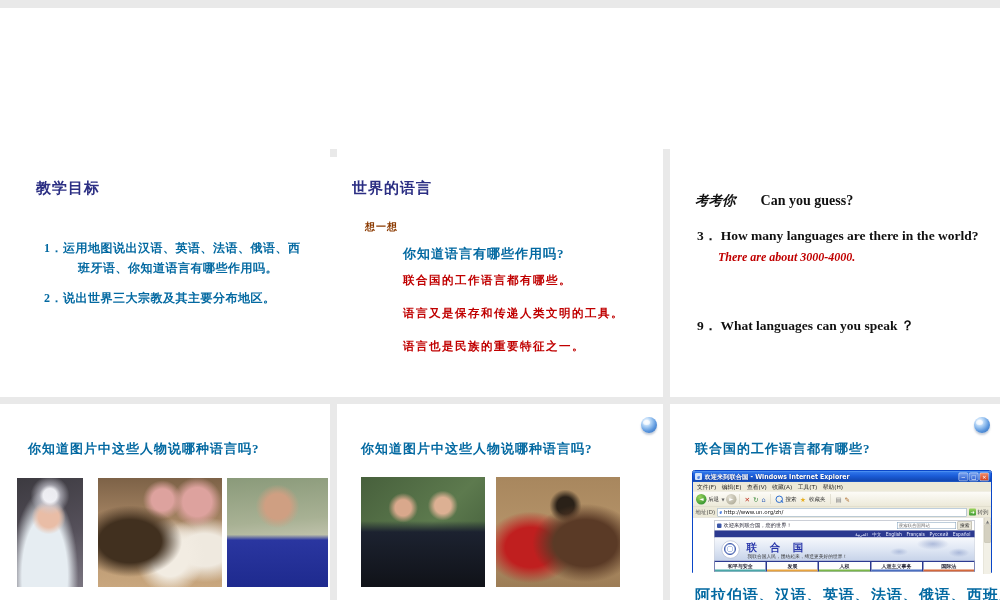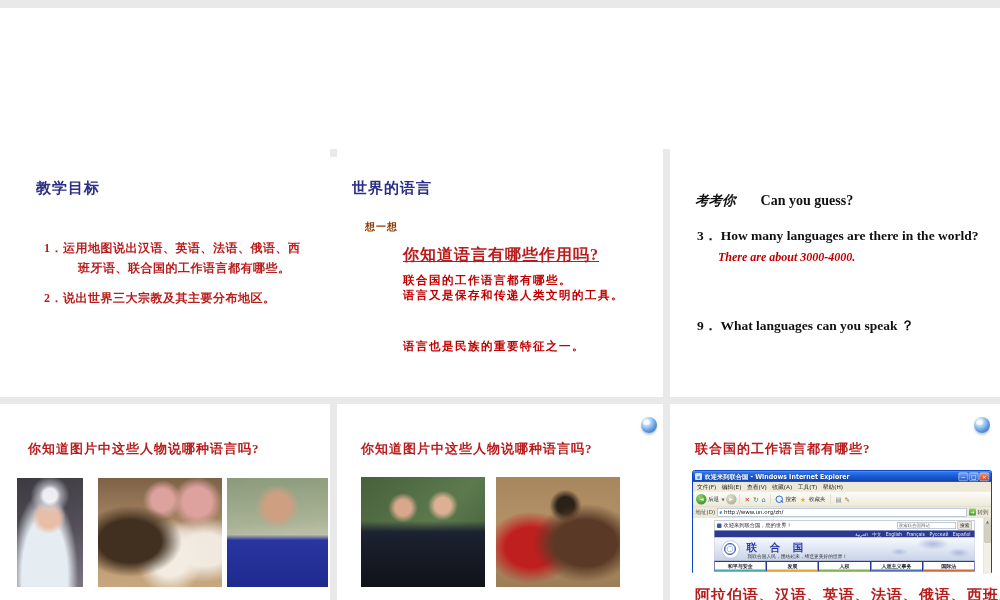"1．运用地图说出汉语、英语、法语、俄语、西" .kai { color: #b91c1c -> #0369a1 }
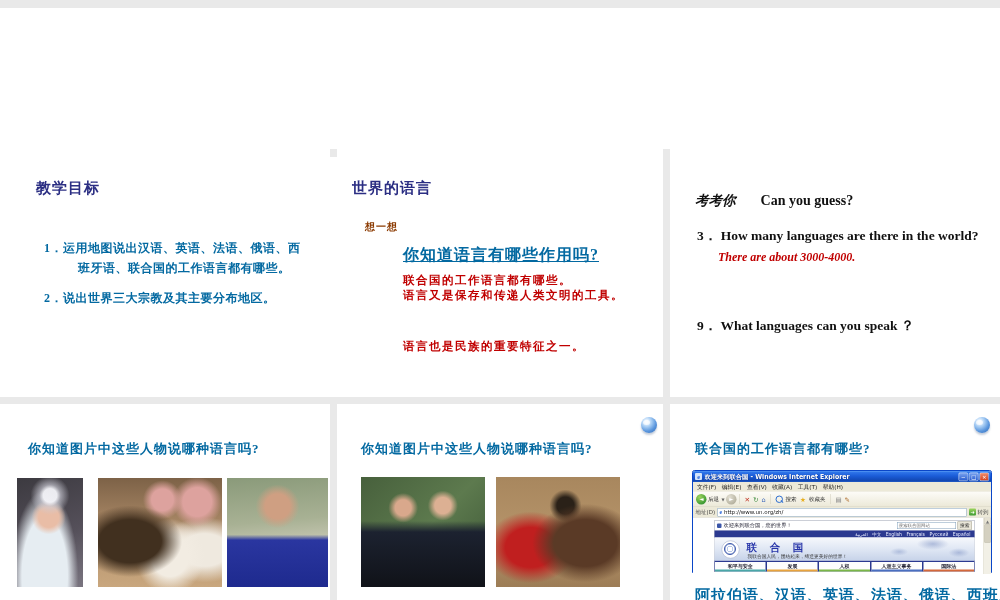"你知道语言有哪些作用吗?" .q-black { font-size: 16px -> 13px; text-decoration: underline -> none }
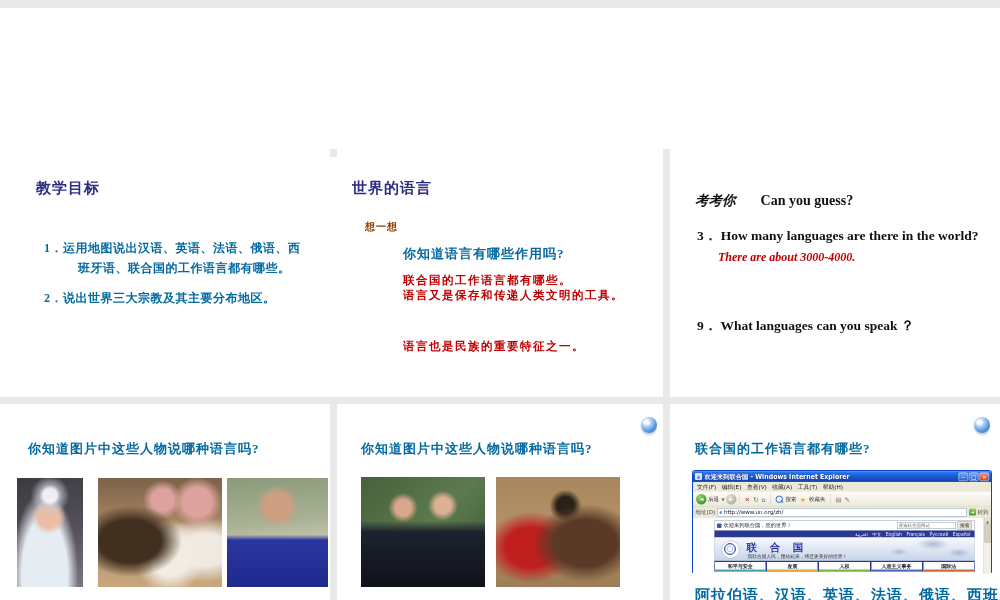"班牙语、联合国的工作语言都有哪些。" div.body-line { text: 联合国的工作语言都有哪些 -> 你知道语言有哪些作用吗 }
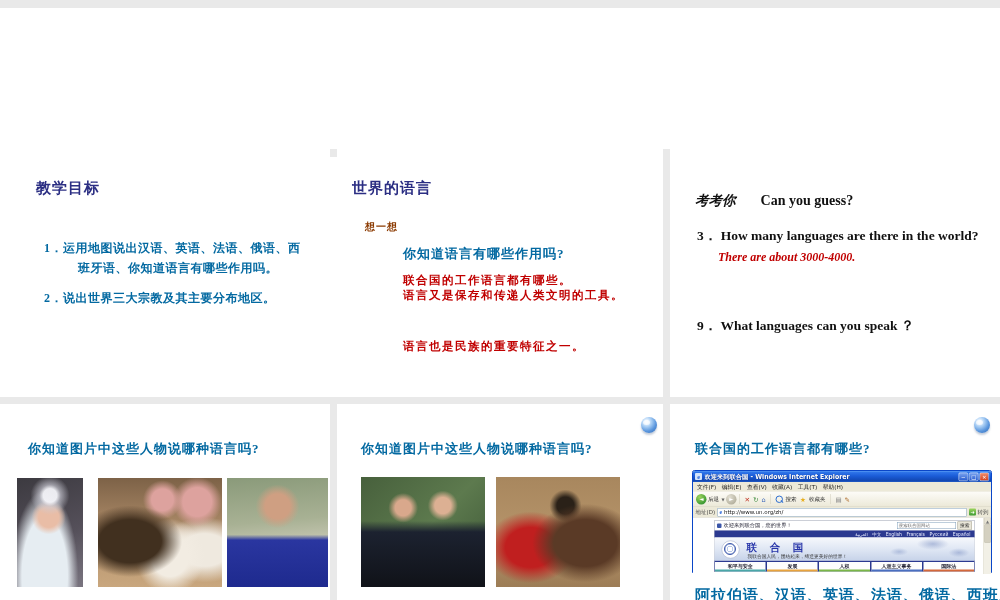"语言又是保存和传递人类文明的工具。" div.body-line { top: 131px -> 149px }
